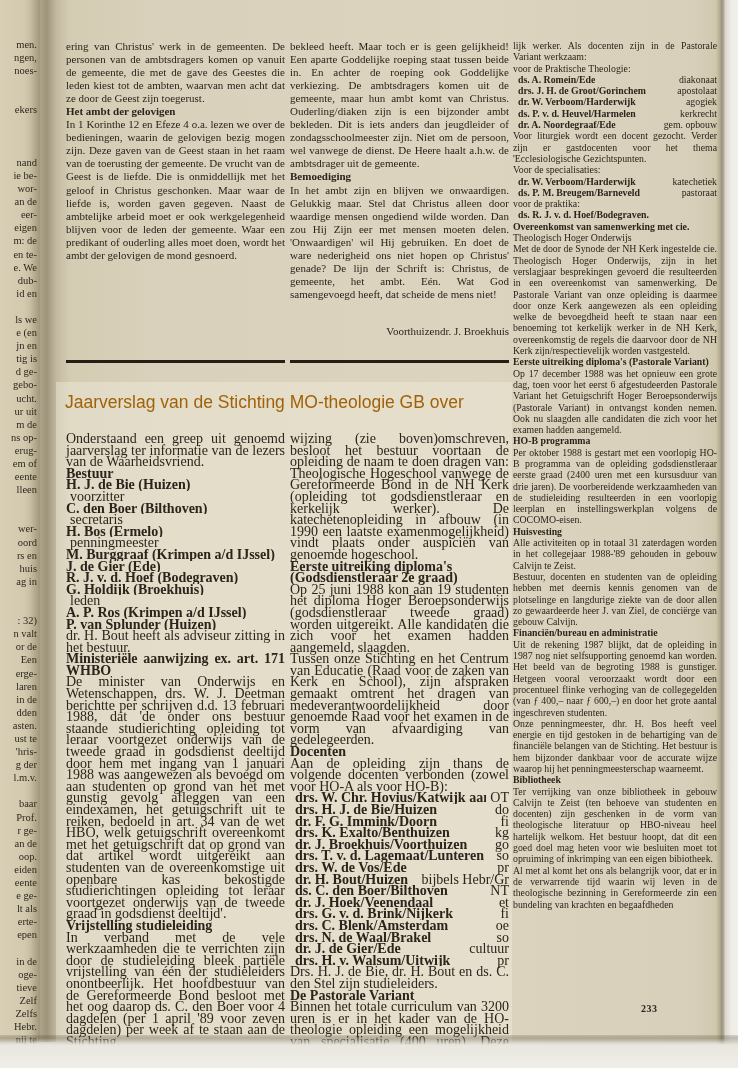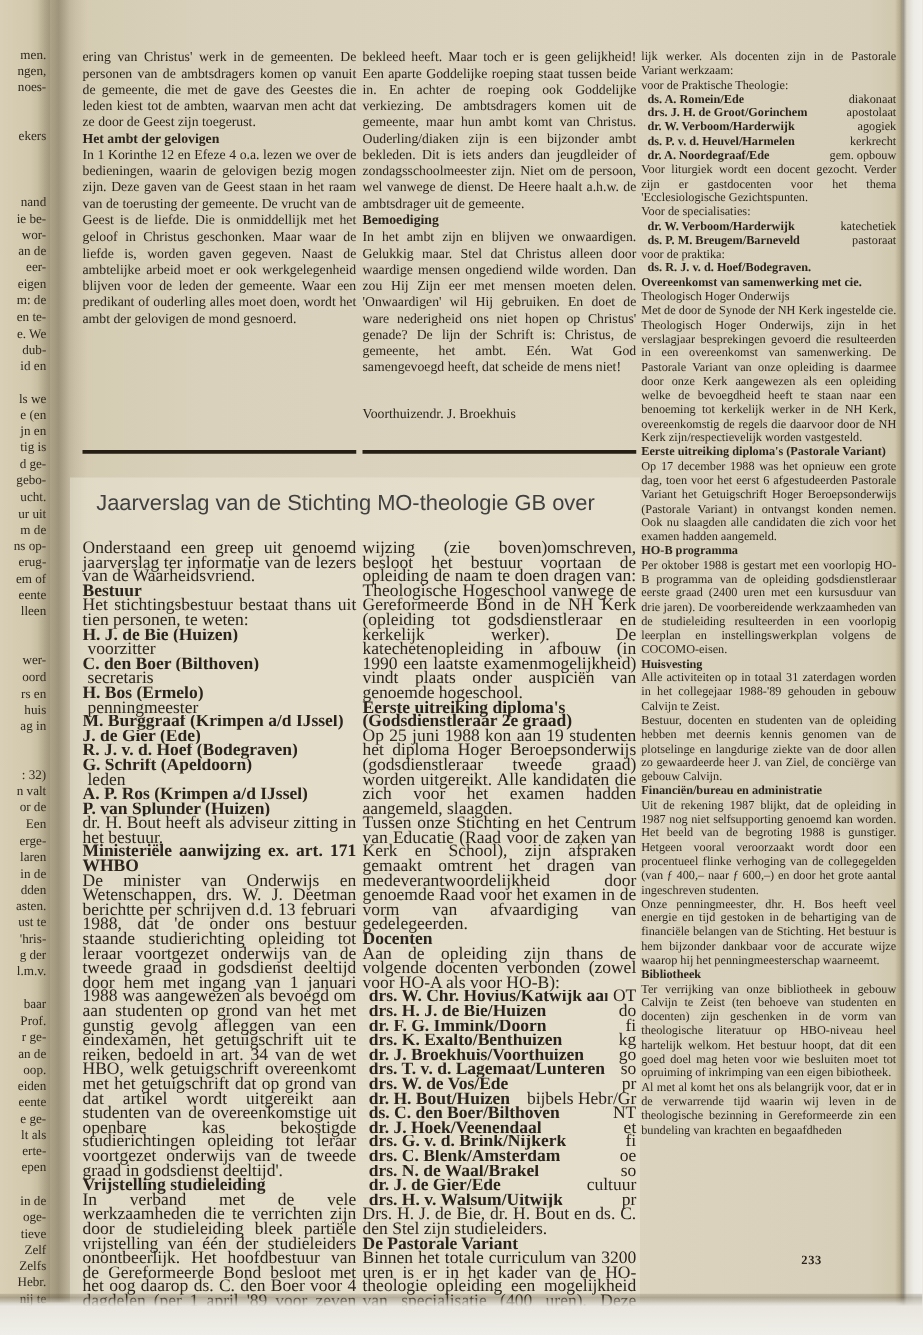"Voorthuizen" .signature { justify-content: flex-start -> flex-end }
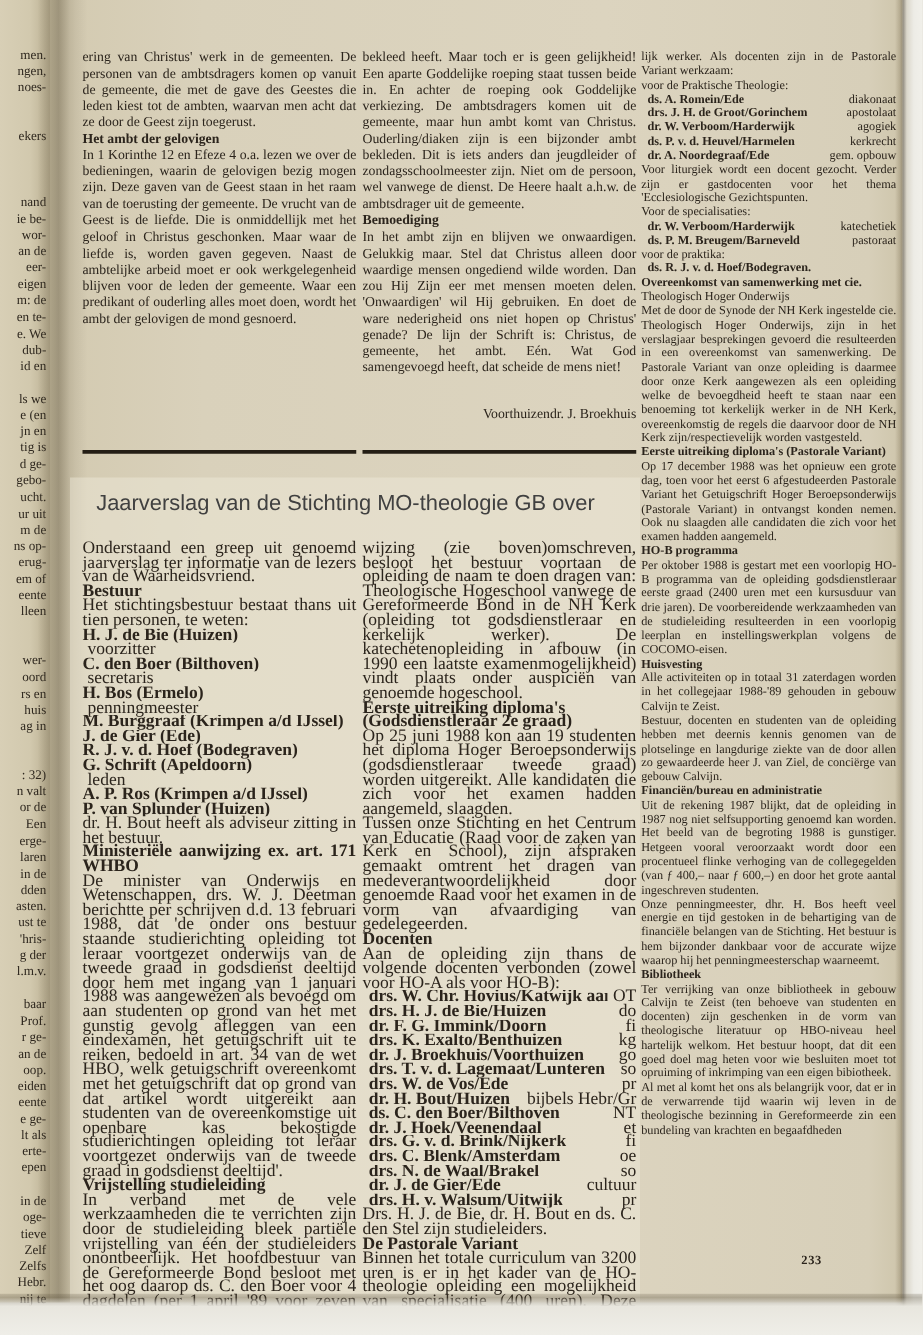"Jaarverslag van de Stichting" .jvtitle { color: #404040 -> #a16207; margin-left: 12px -> none }
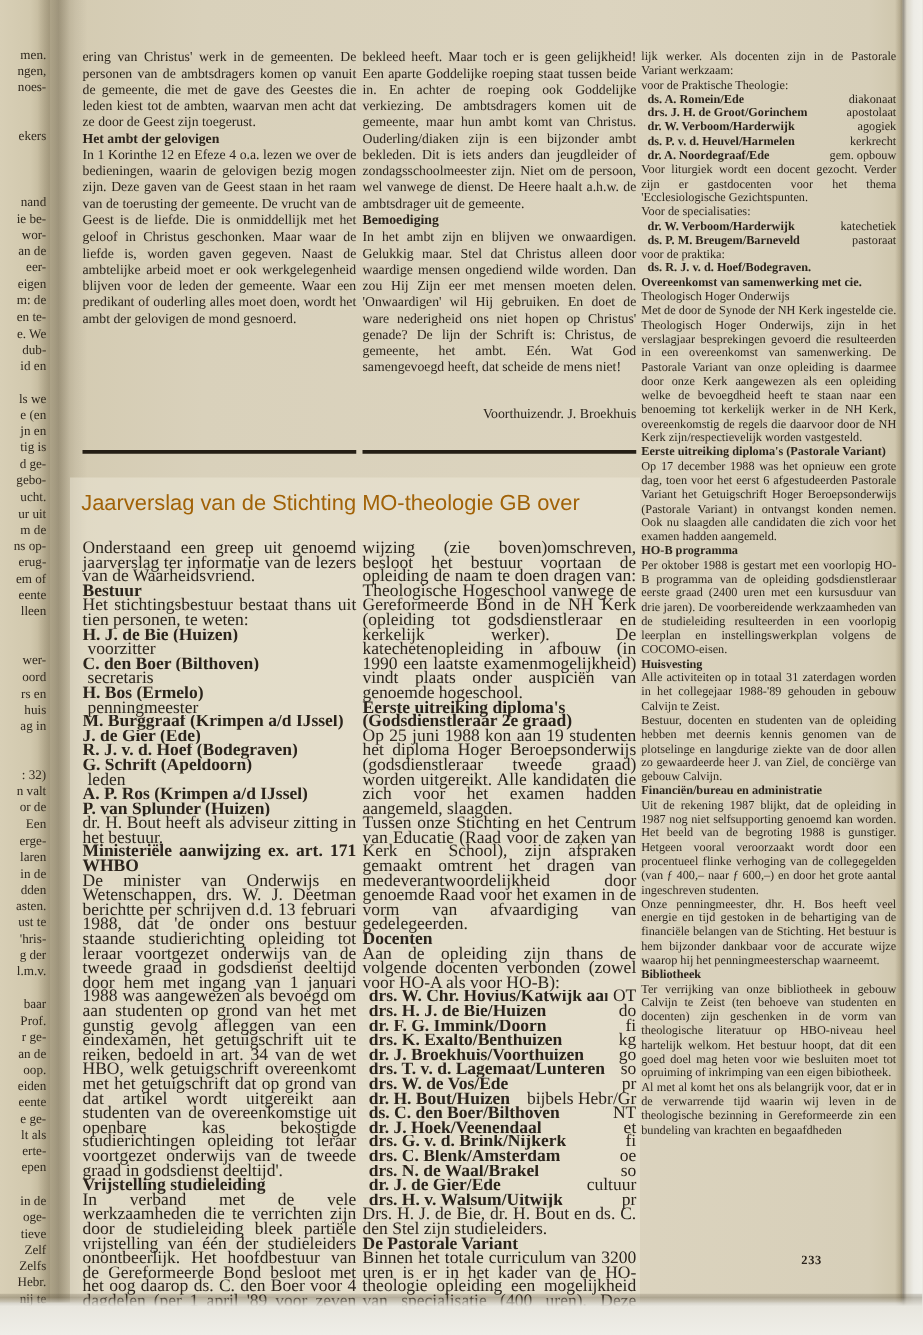"Het stichtingsbestuur bestaat thans uit" p { html: <p>Het stichtingsbestuur bestaat thans uit tien personen, te weten:</p> -> none }
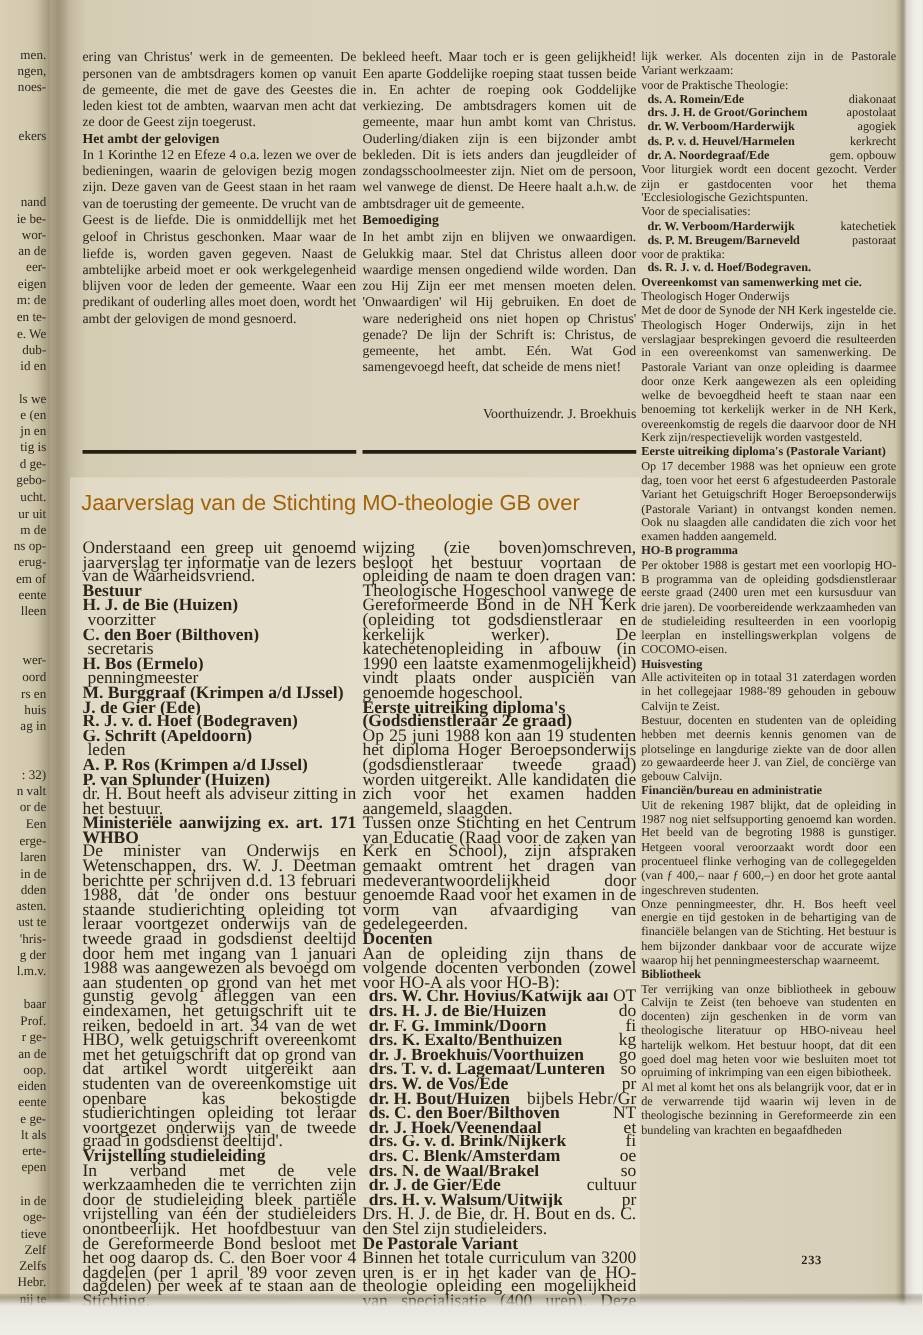"G. Schrift (Apeldoorn)" span.rname { text: Schrift (Apeldoorn -> Holdijk (Broekhuis }
